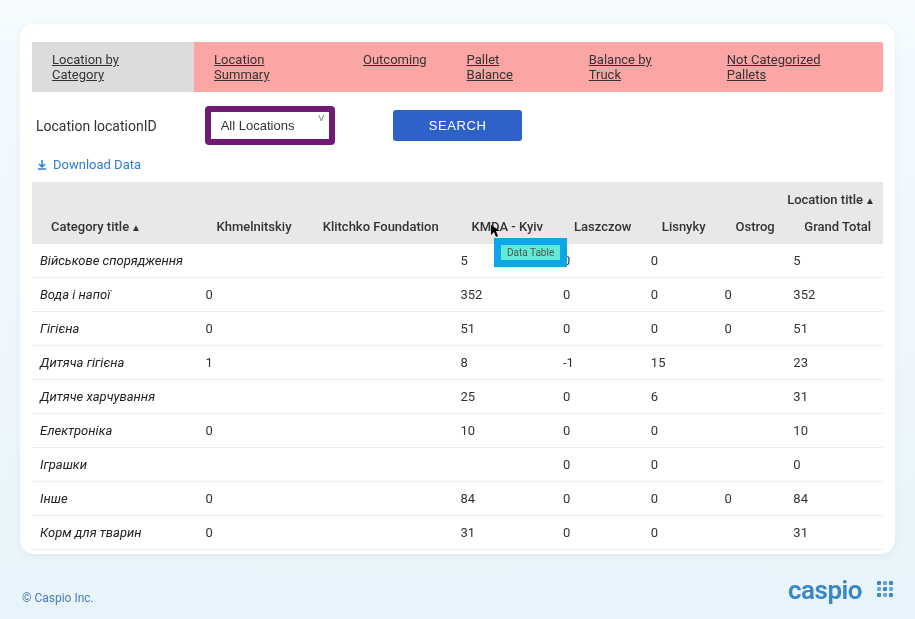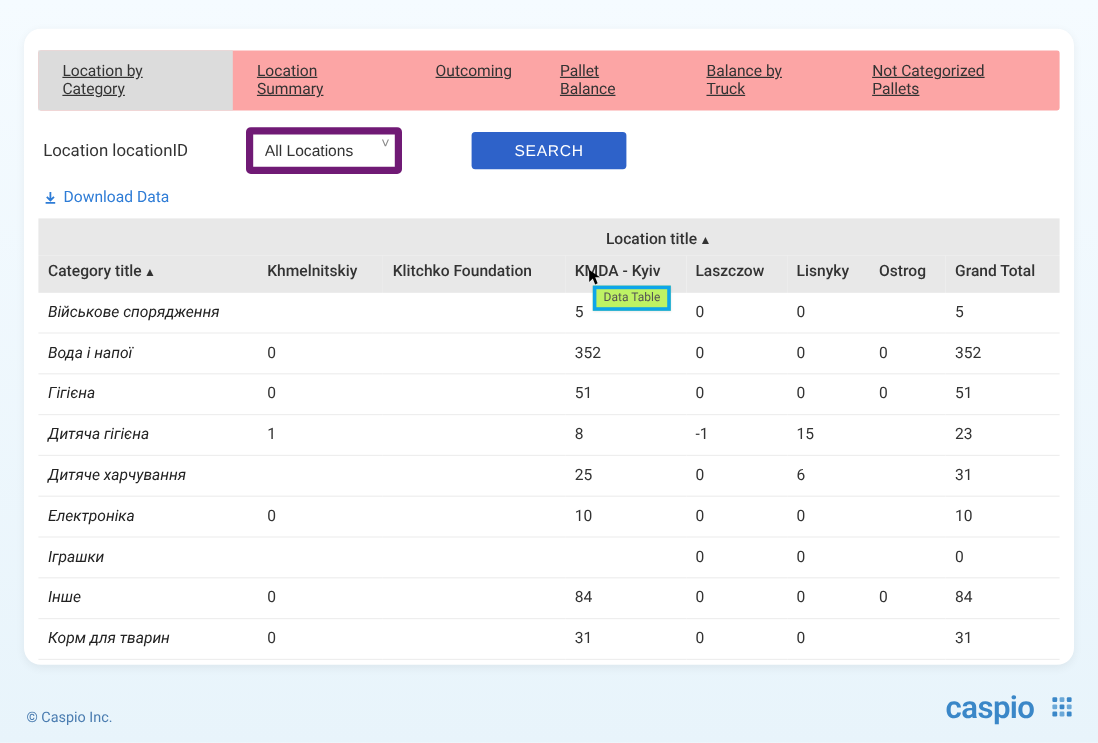"Location title ▲" thead tr.superhead th { text-align: center -> right }
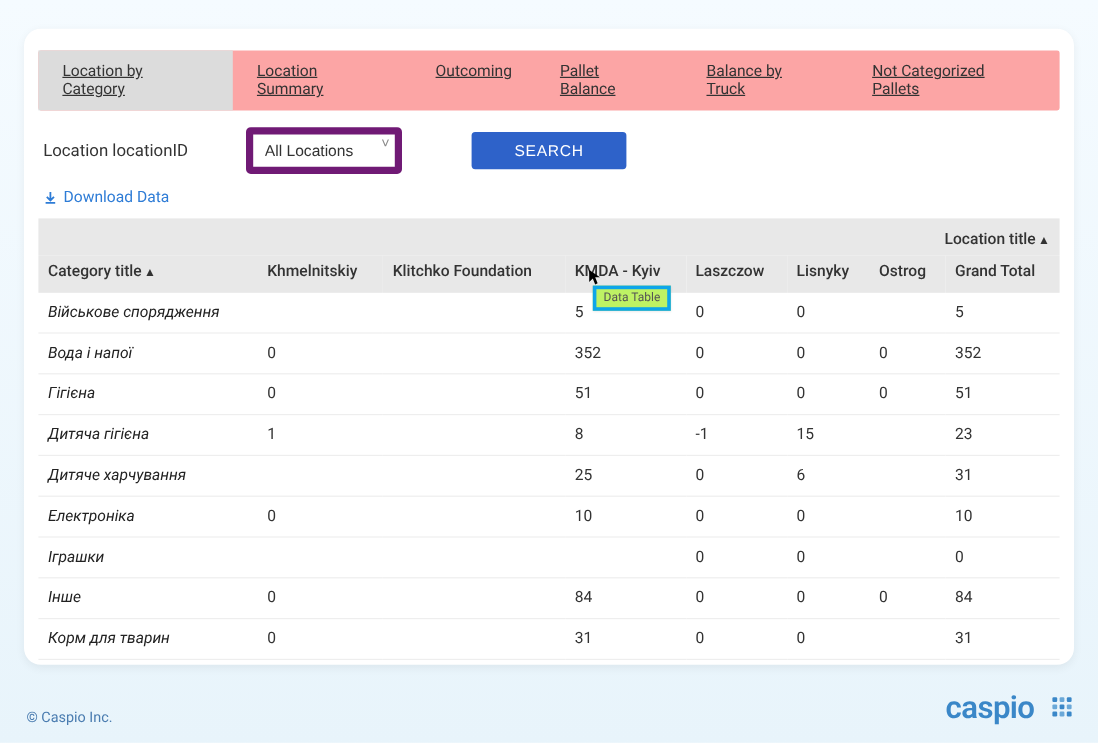"Category title ▲" thead tr.subhead th { padding: 6px 8px 10px 8px -> 6px 8px 10px 19px }
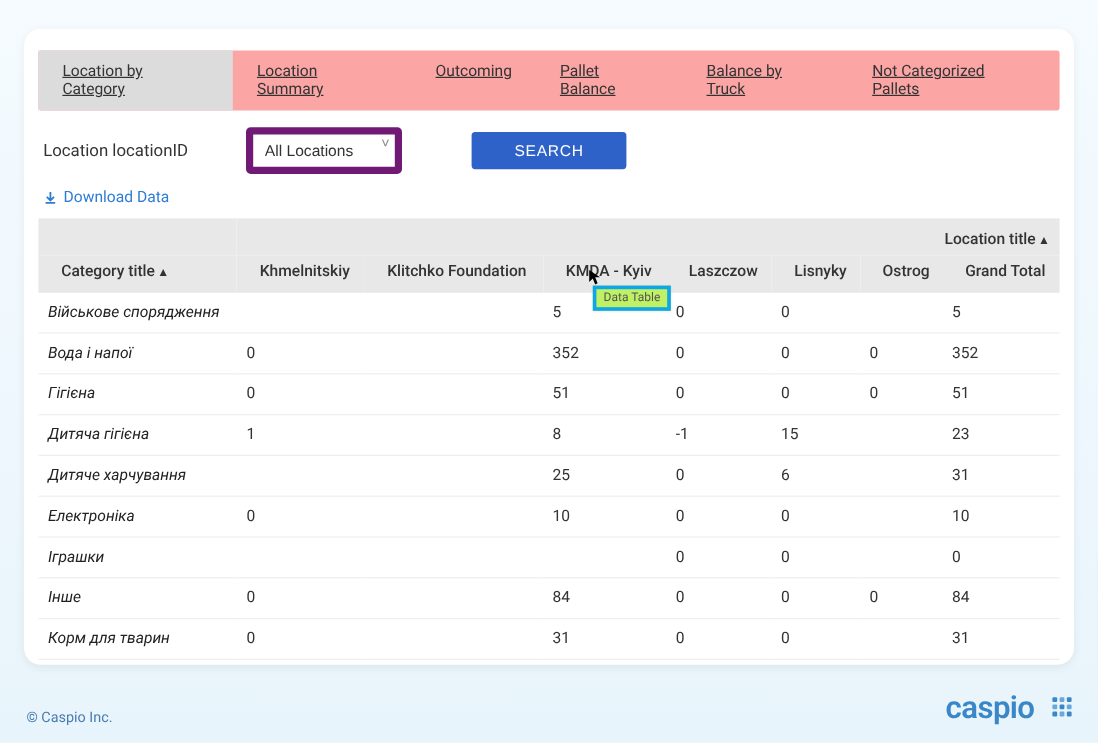"Data Table" .tooltip-fake { background: #bef264 -> #5eead4; border: 3px solid #0ea5e9 -> 7px solid #0ea5e9 }
